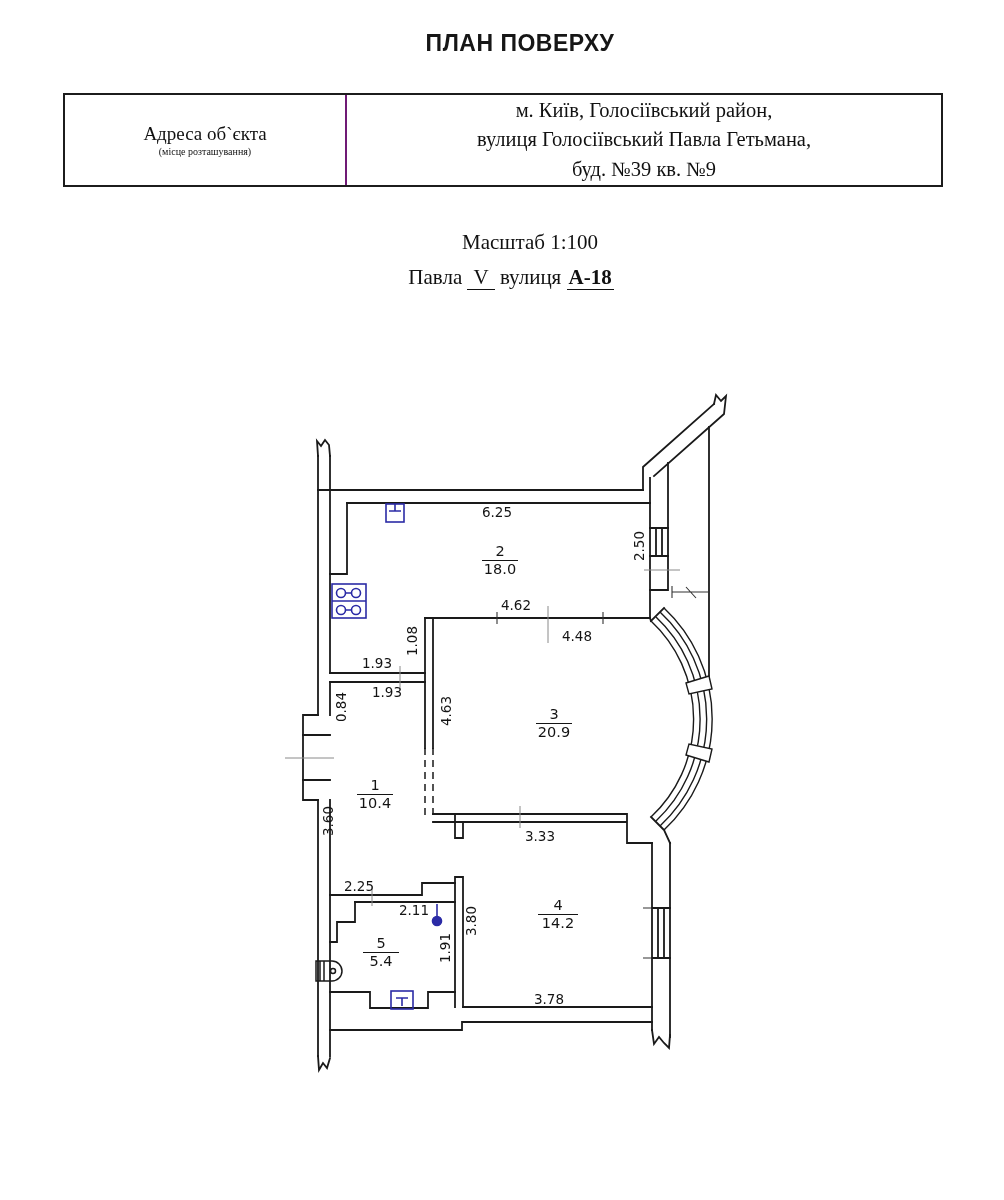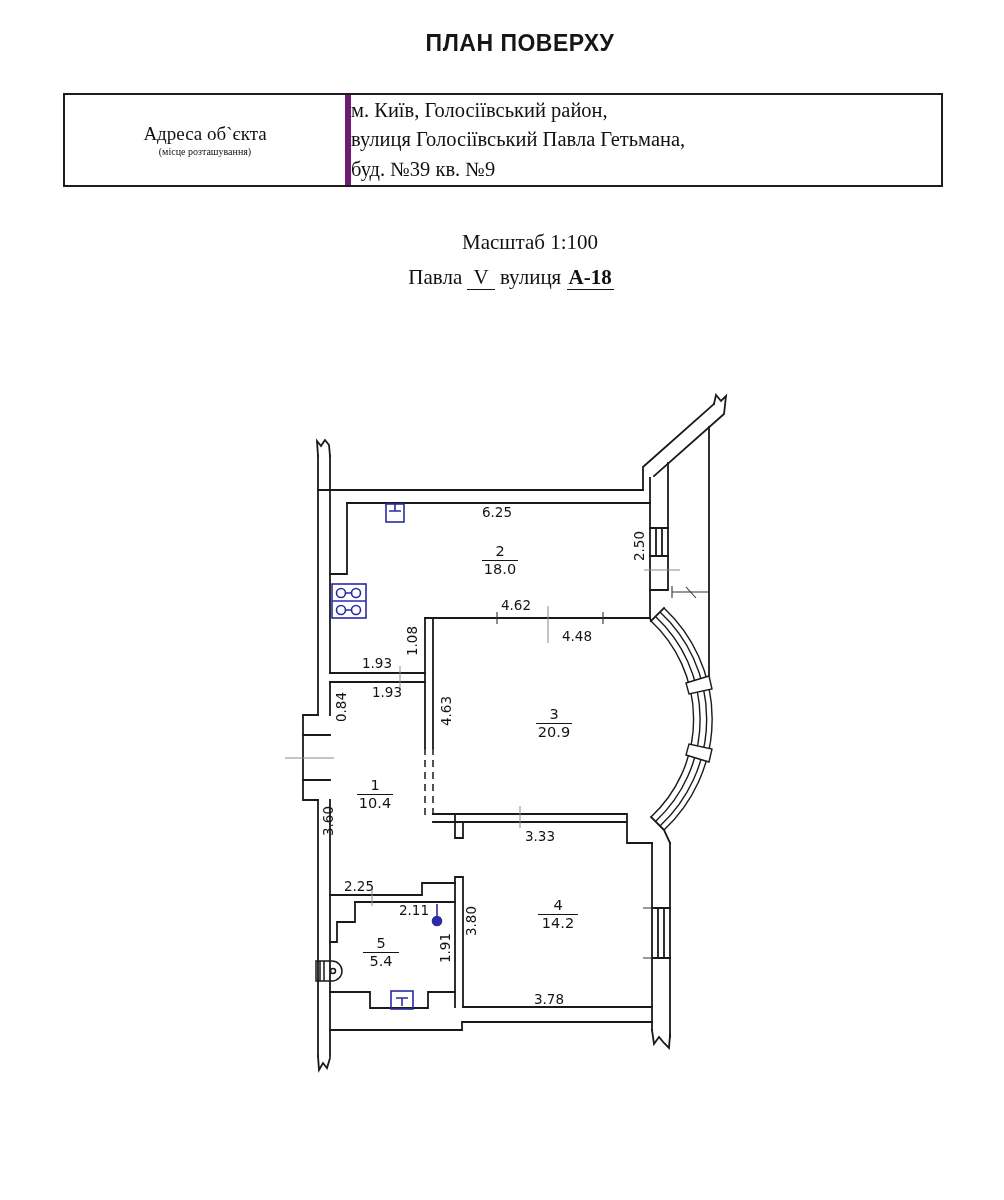"м. Київ, Голосіївський район," .addr-right { align-items: none -> center }
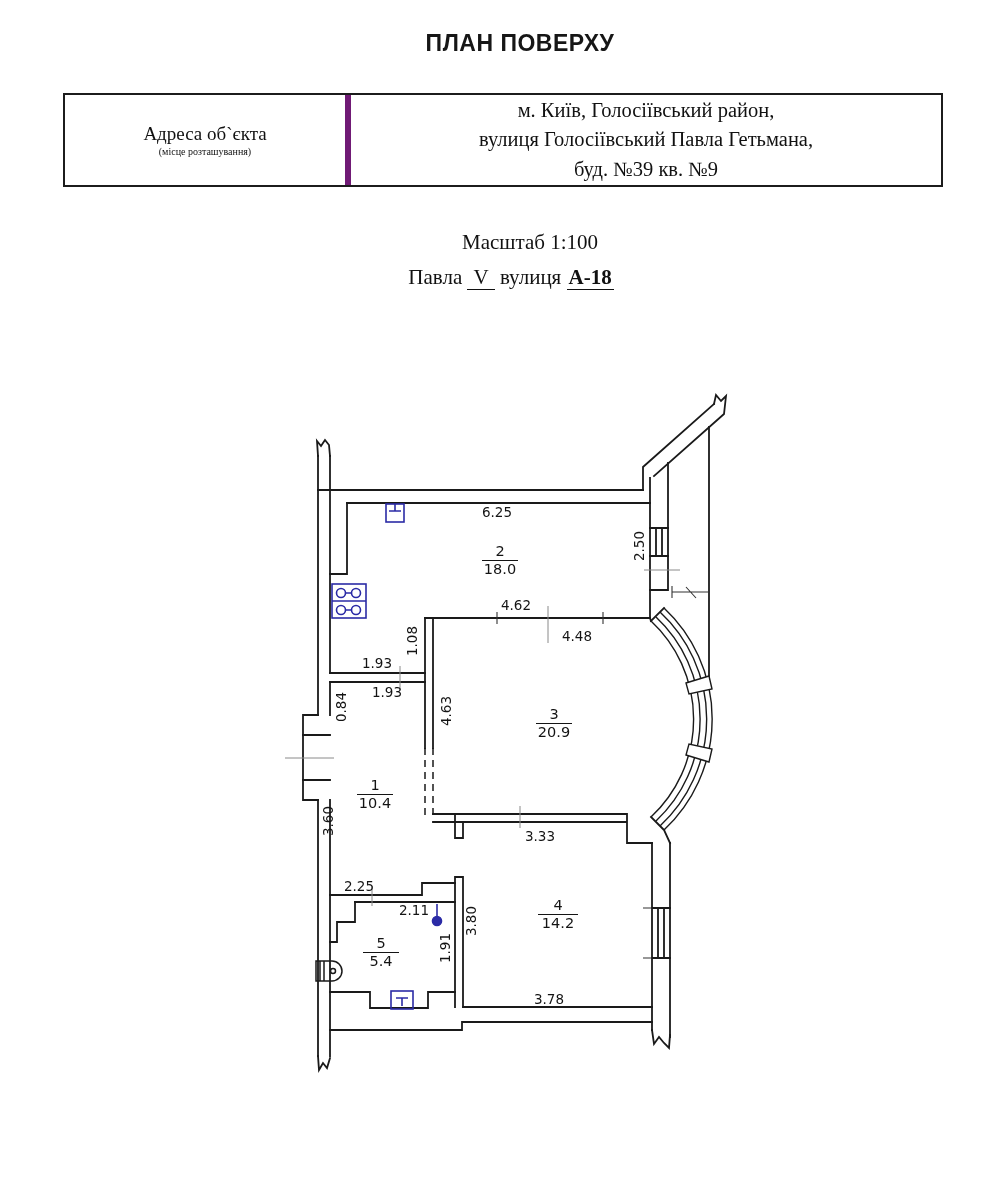"Адреса об`єкта" .addr-left { border-right: 6px solid #701a75 -> 2px solid #701a75 }
